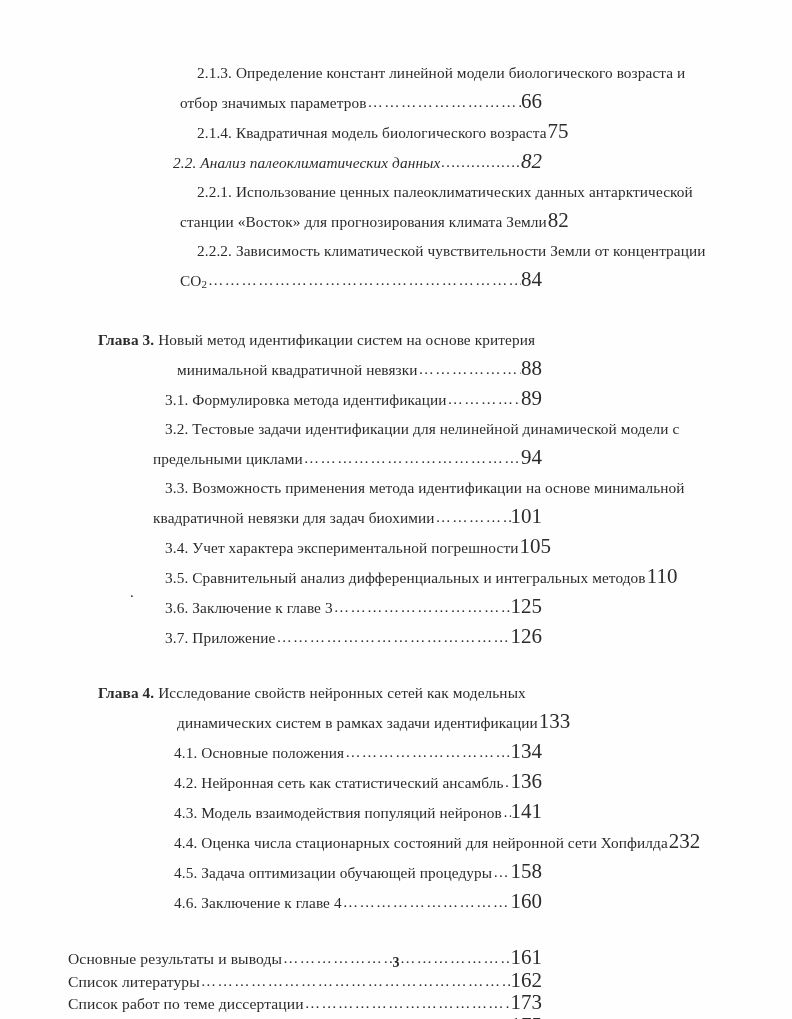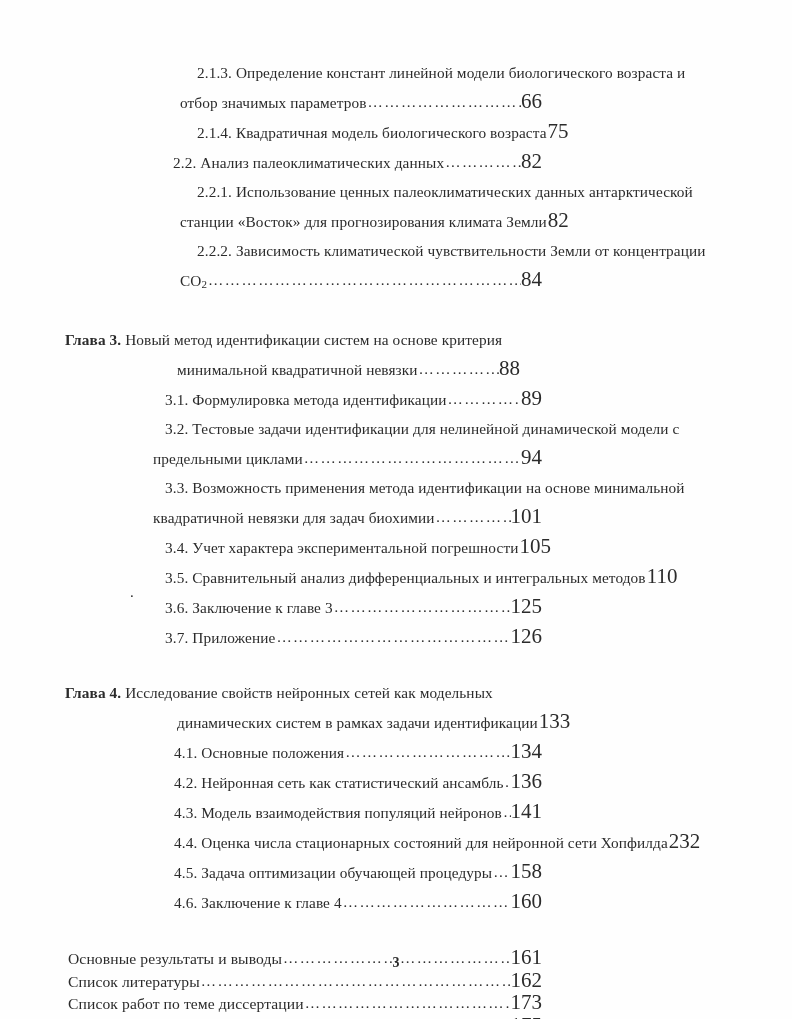"2.2. Анализ палеоклиматических данных" .i-sub2 { font-style: none -> italic }
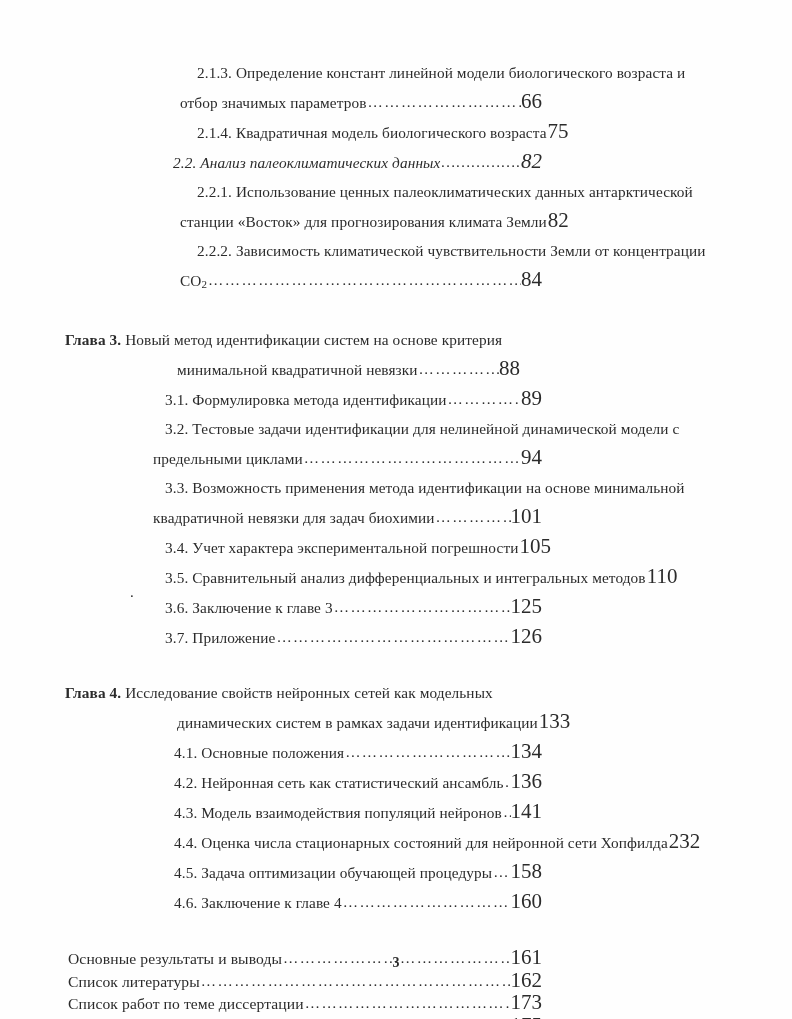"Глава 3. Новый метод идентификации" .i-ch { margin-left: 65px -> 98px }
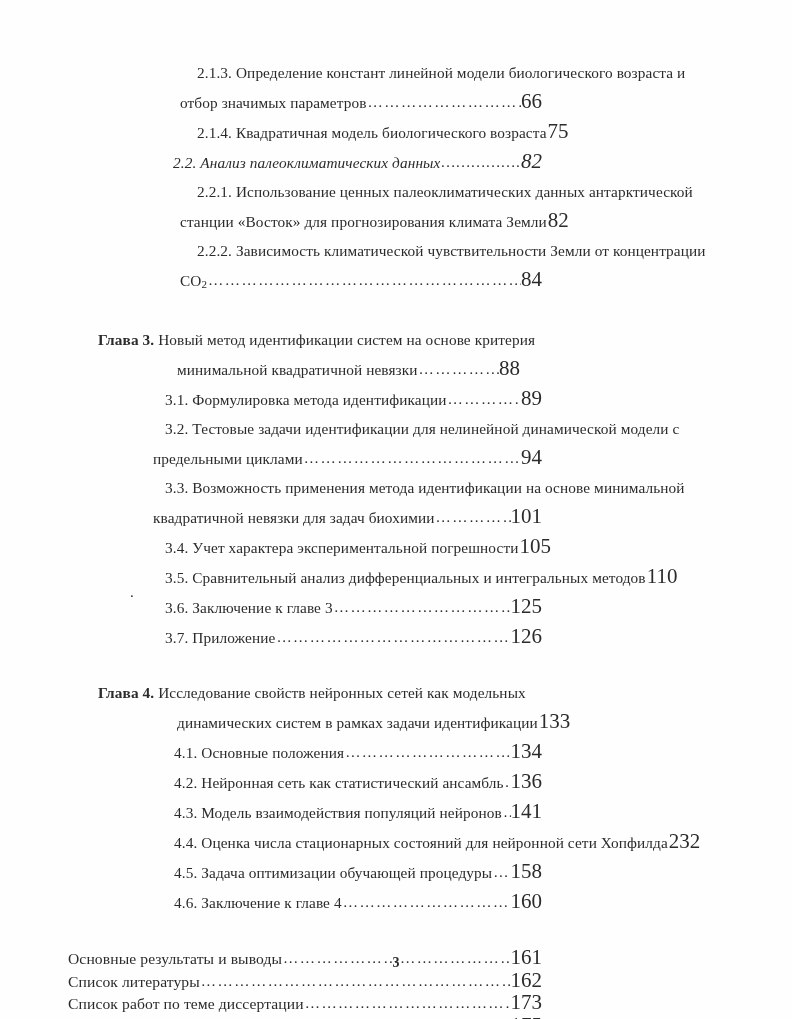"минимальной квадратичной невязки" .i-chcont { margin-right: 108px -> 86px }
